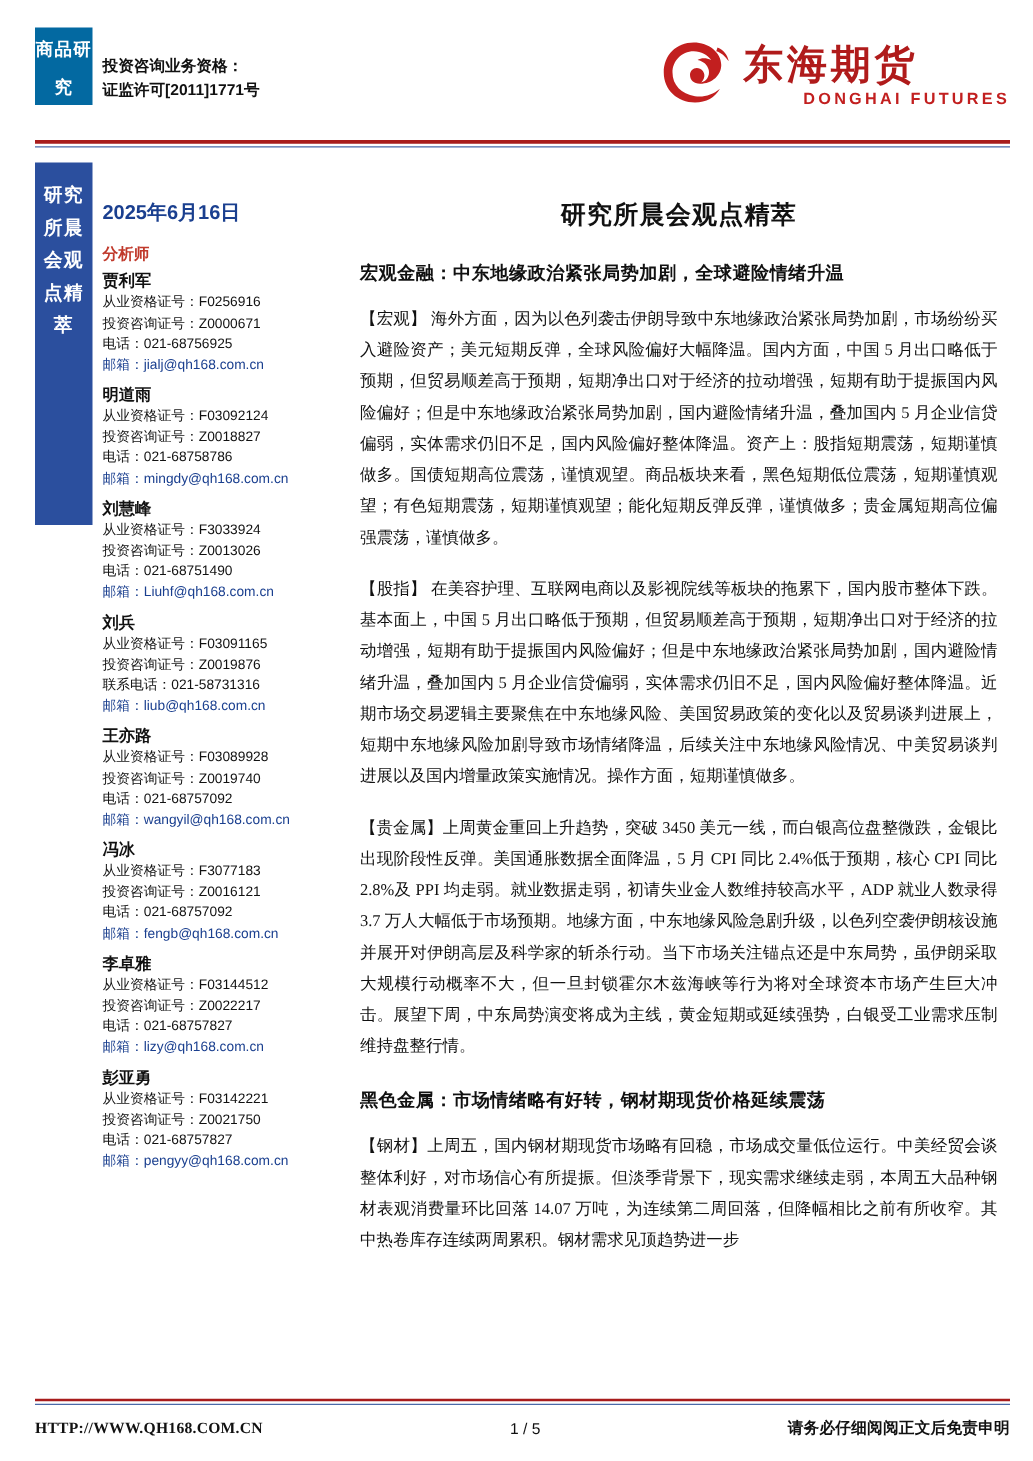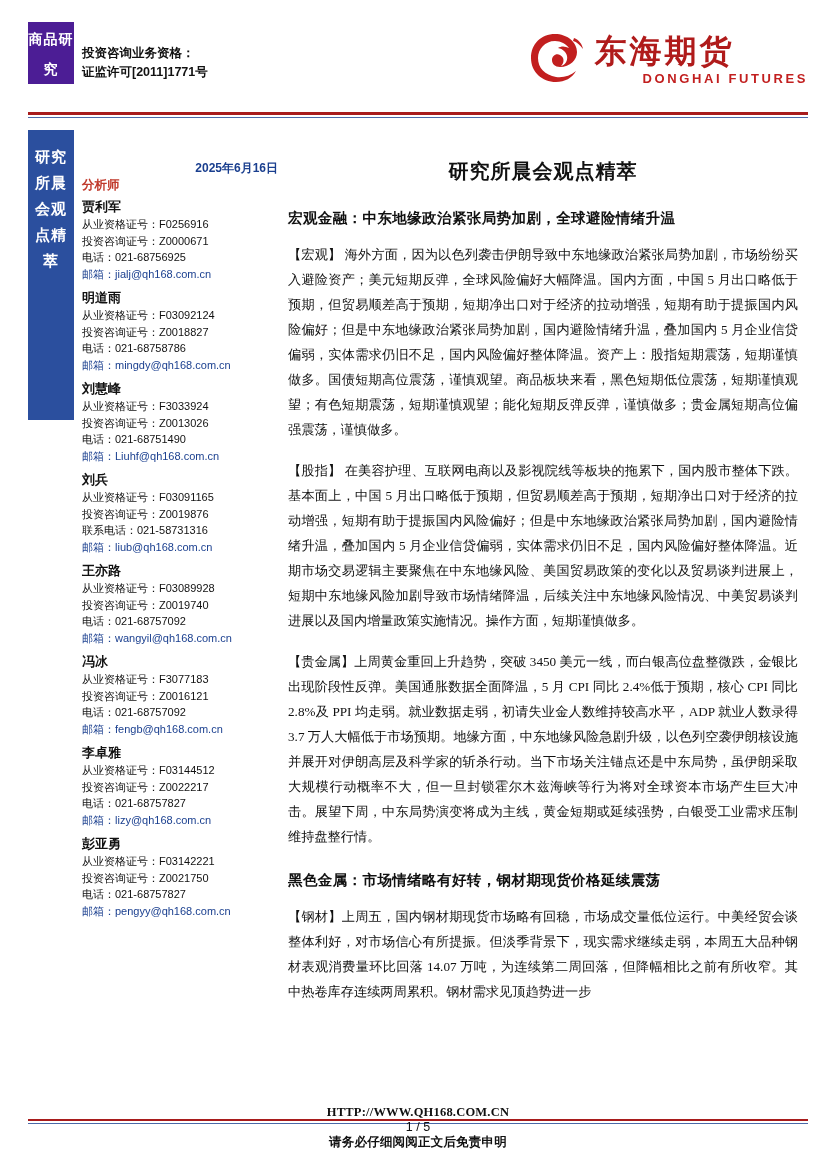"商品研究" .corner-tab { background: #4c1d95 -> #0369a1 }
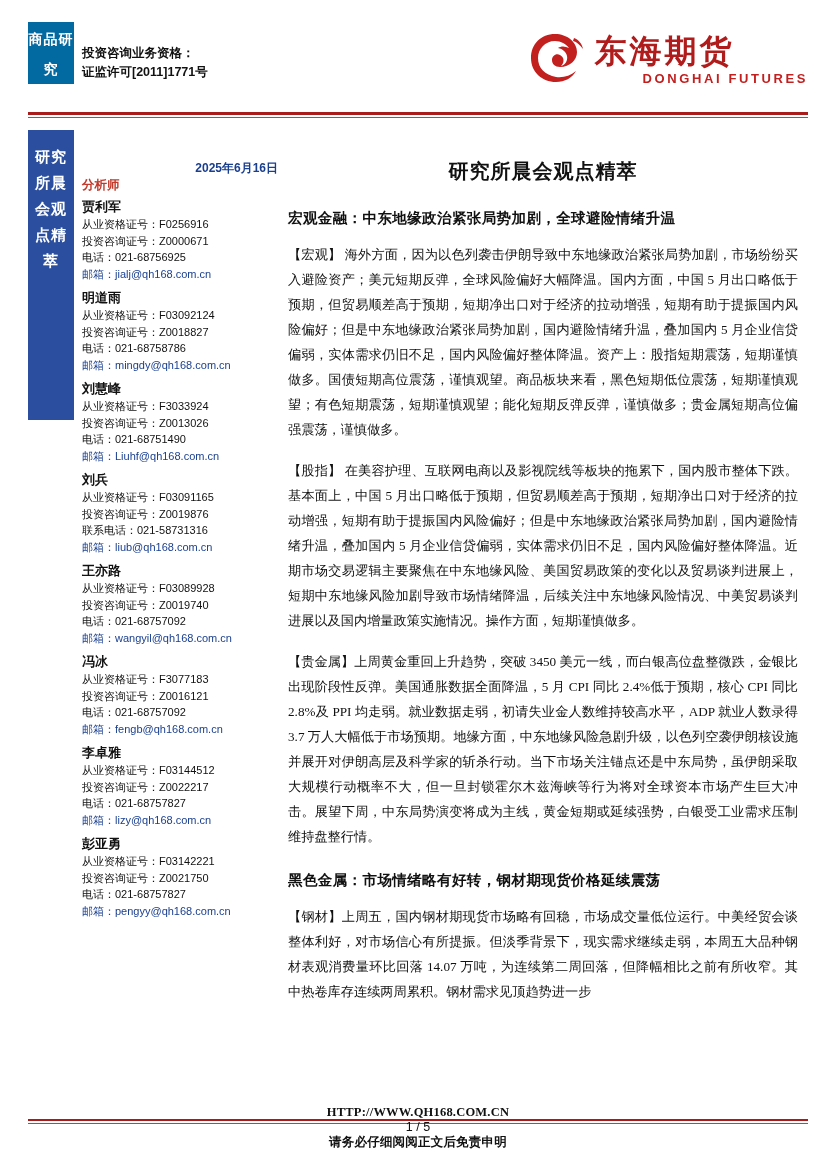"2025年6月16日" .doc-date { font-size: 12px -> 16px; margin-bottom: none -> 14px; text-align: right -> none }
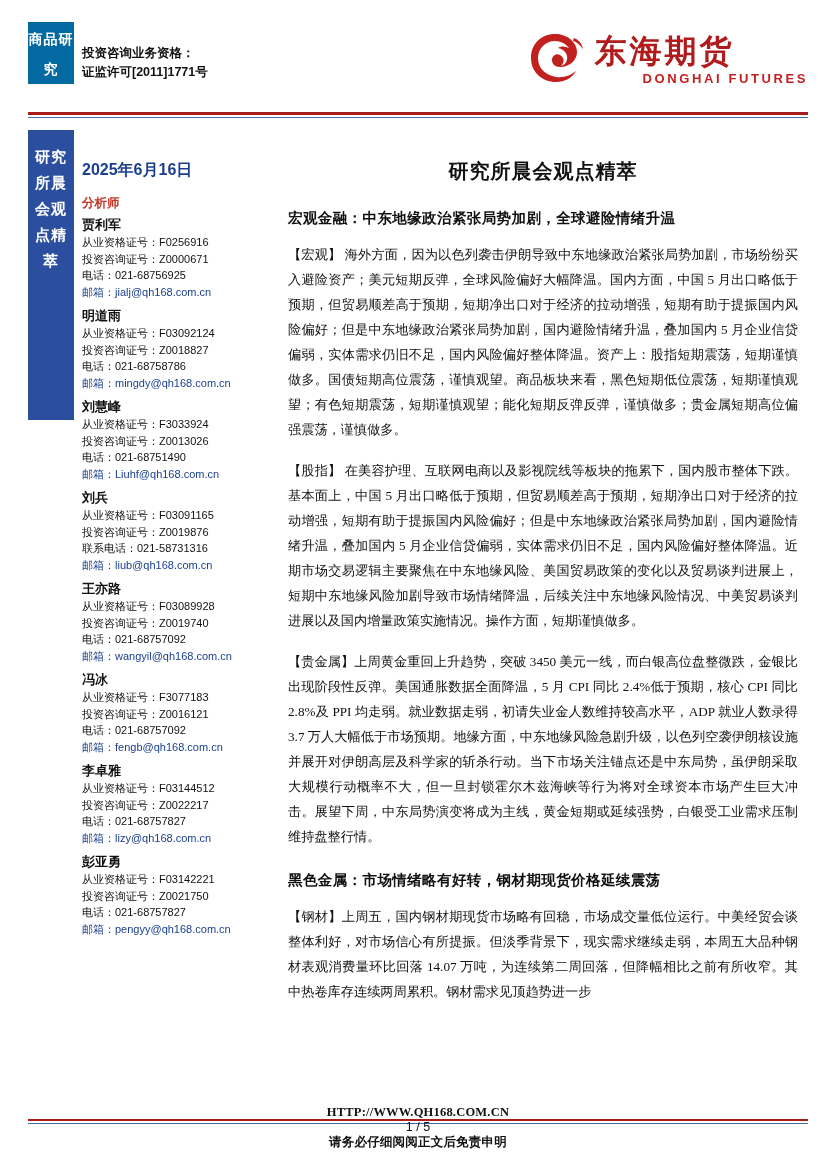"HTTP://WWW.QH168.COM.CN" .footer { flex-direction: column -> none }
